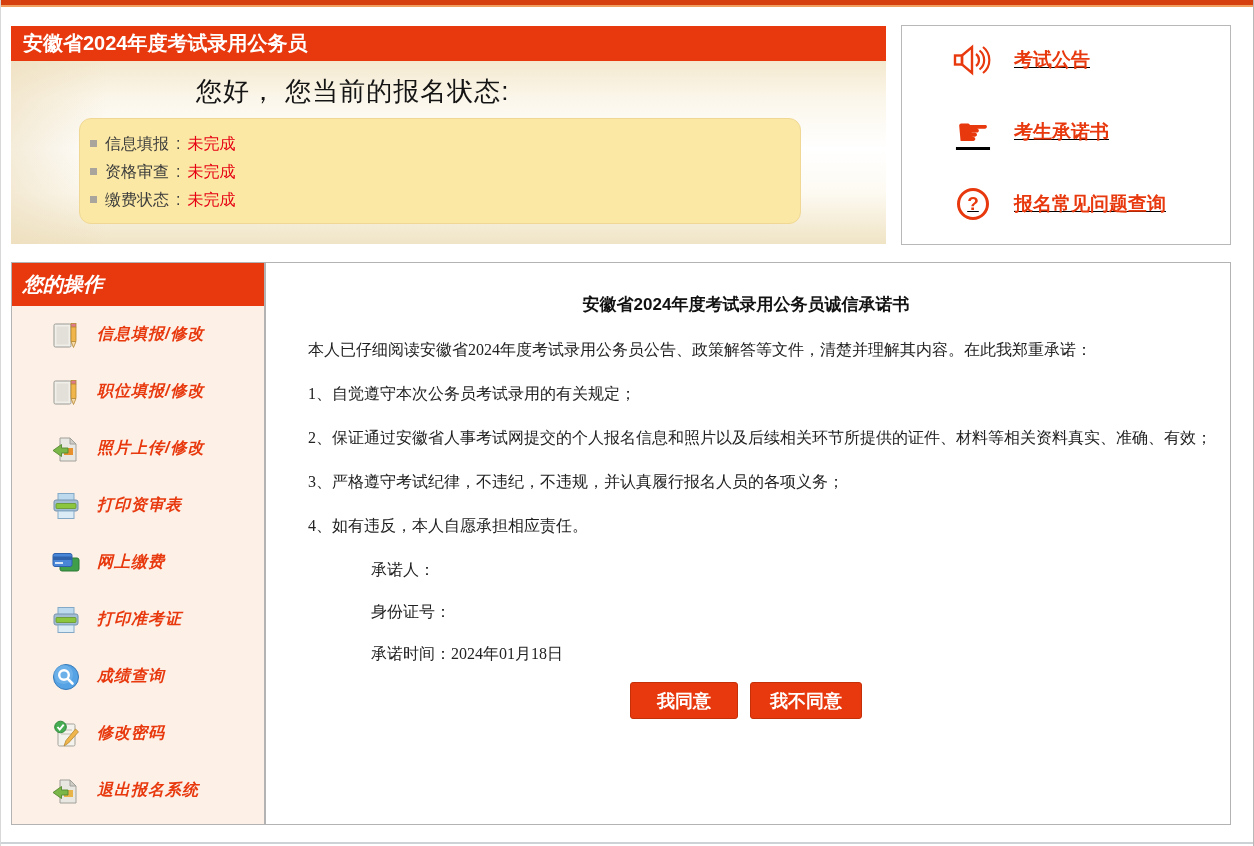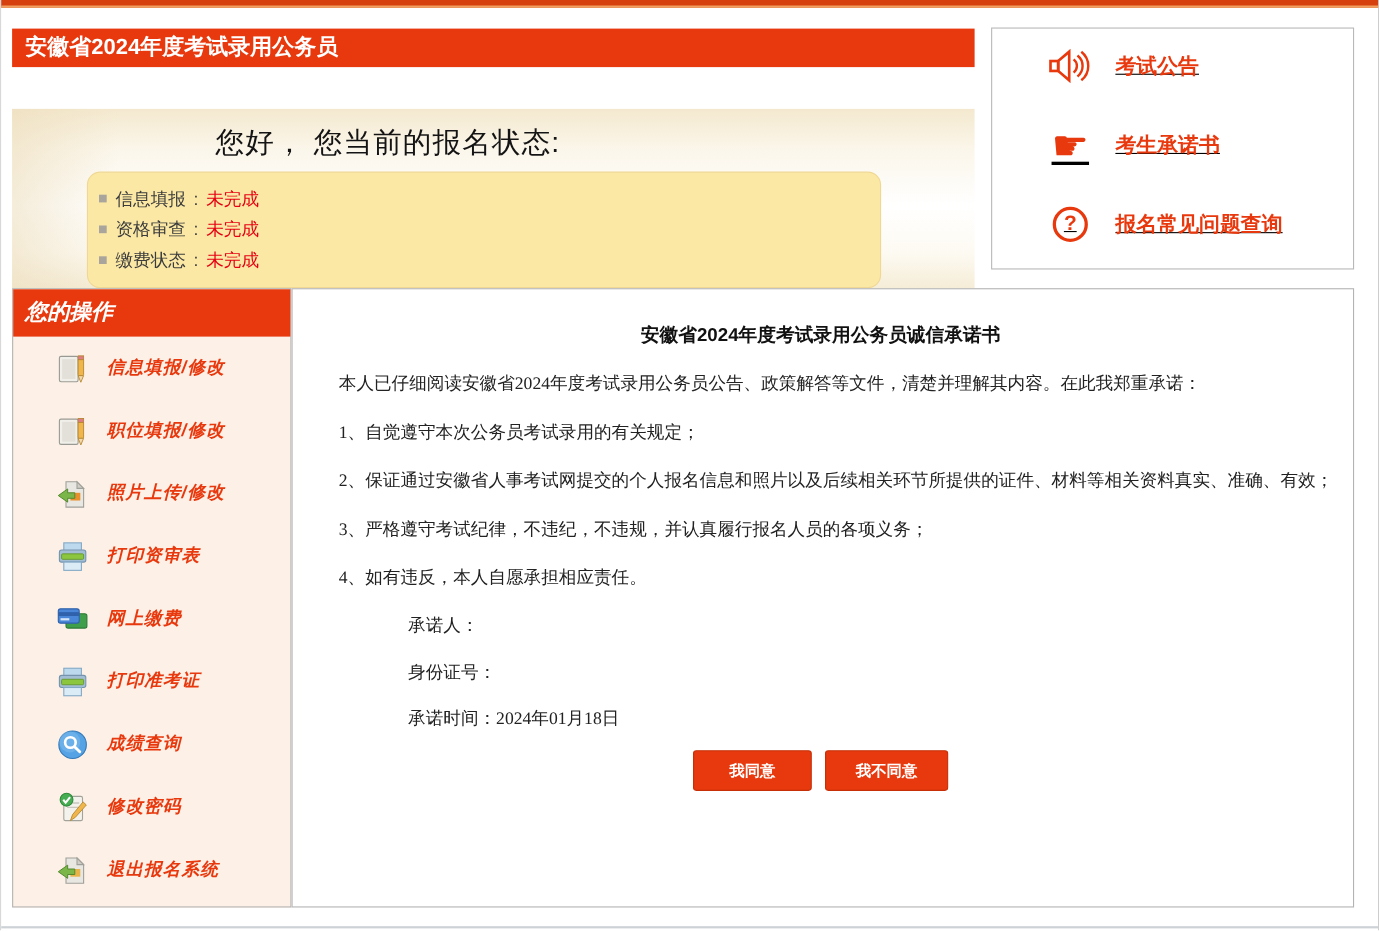"您好， 您当前的报名状态:" .greeting { margin-top: 38px -> none }
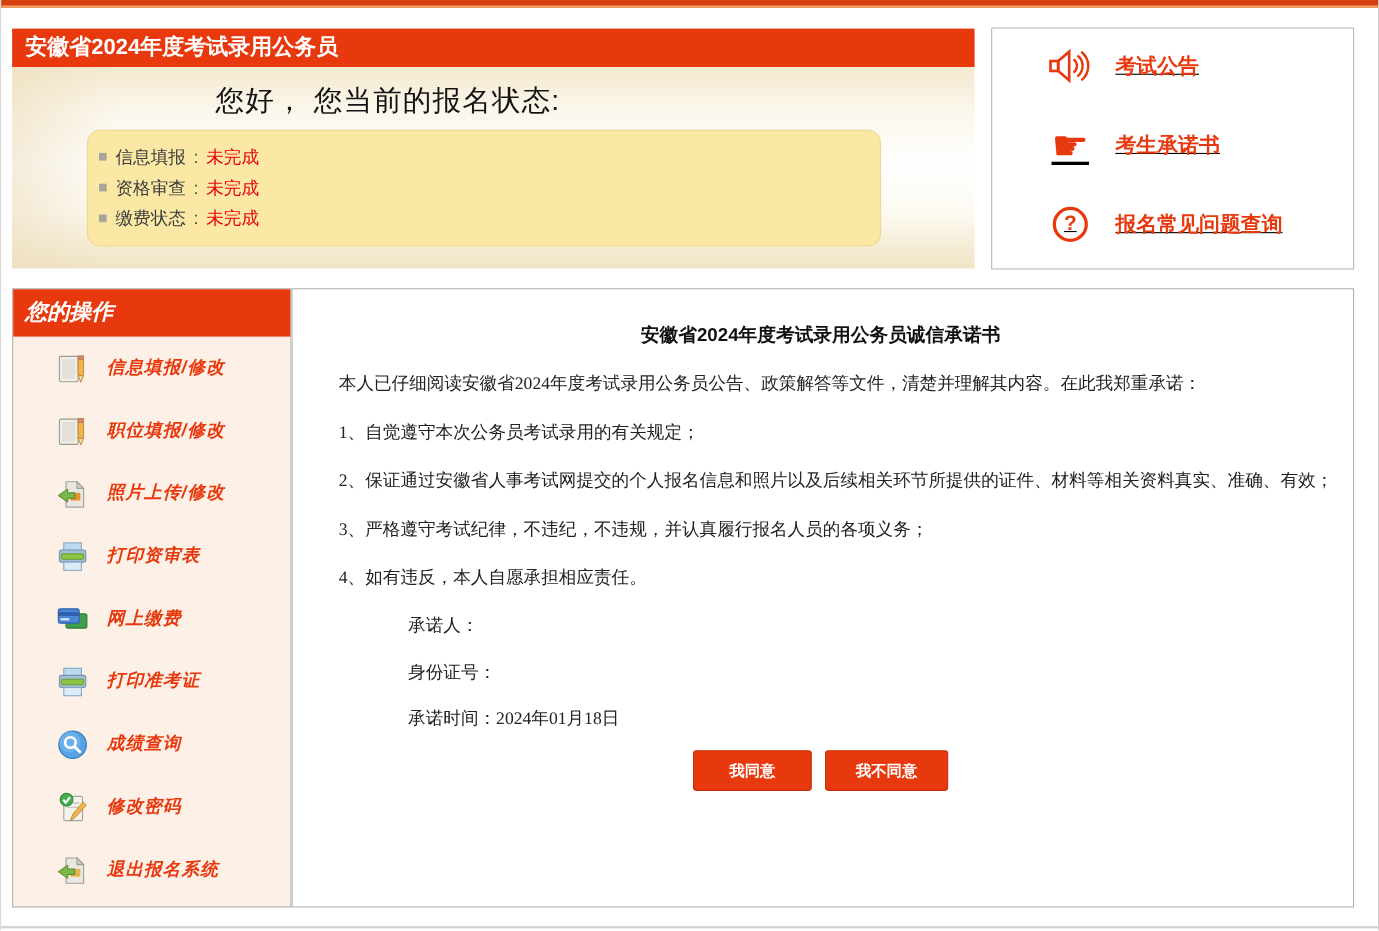"我同意" .action-btn { font-size: 14px -> 18px }
